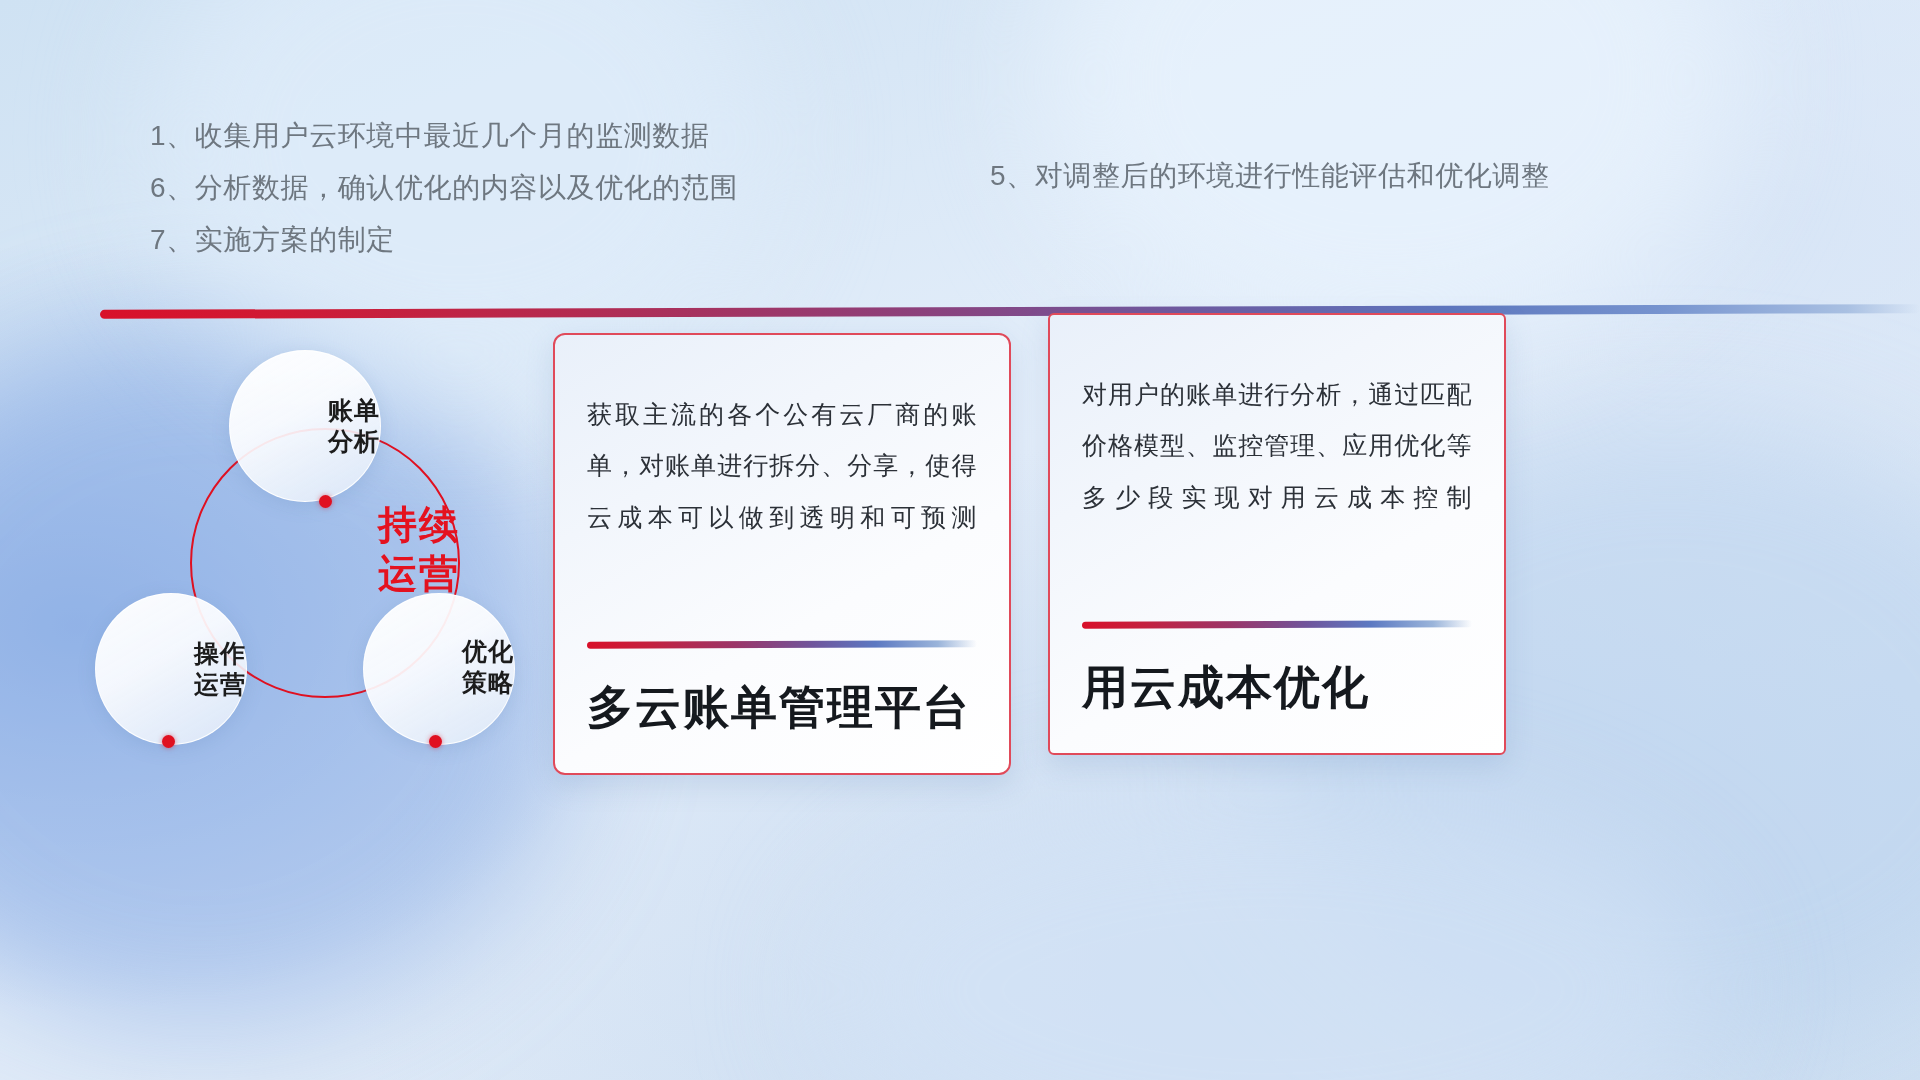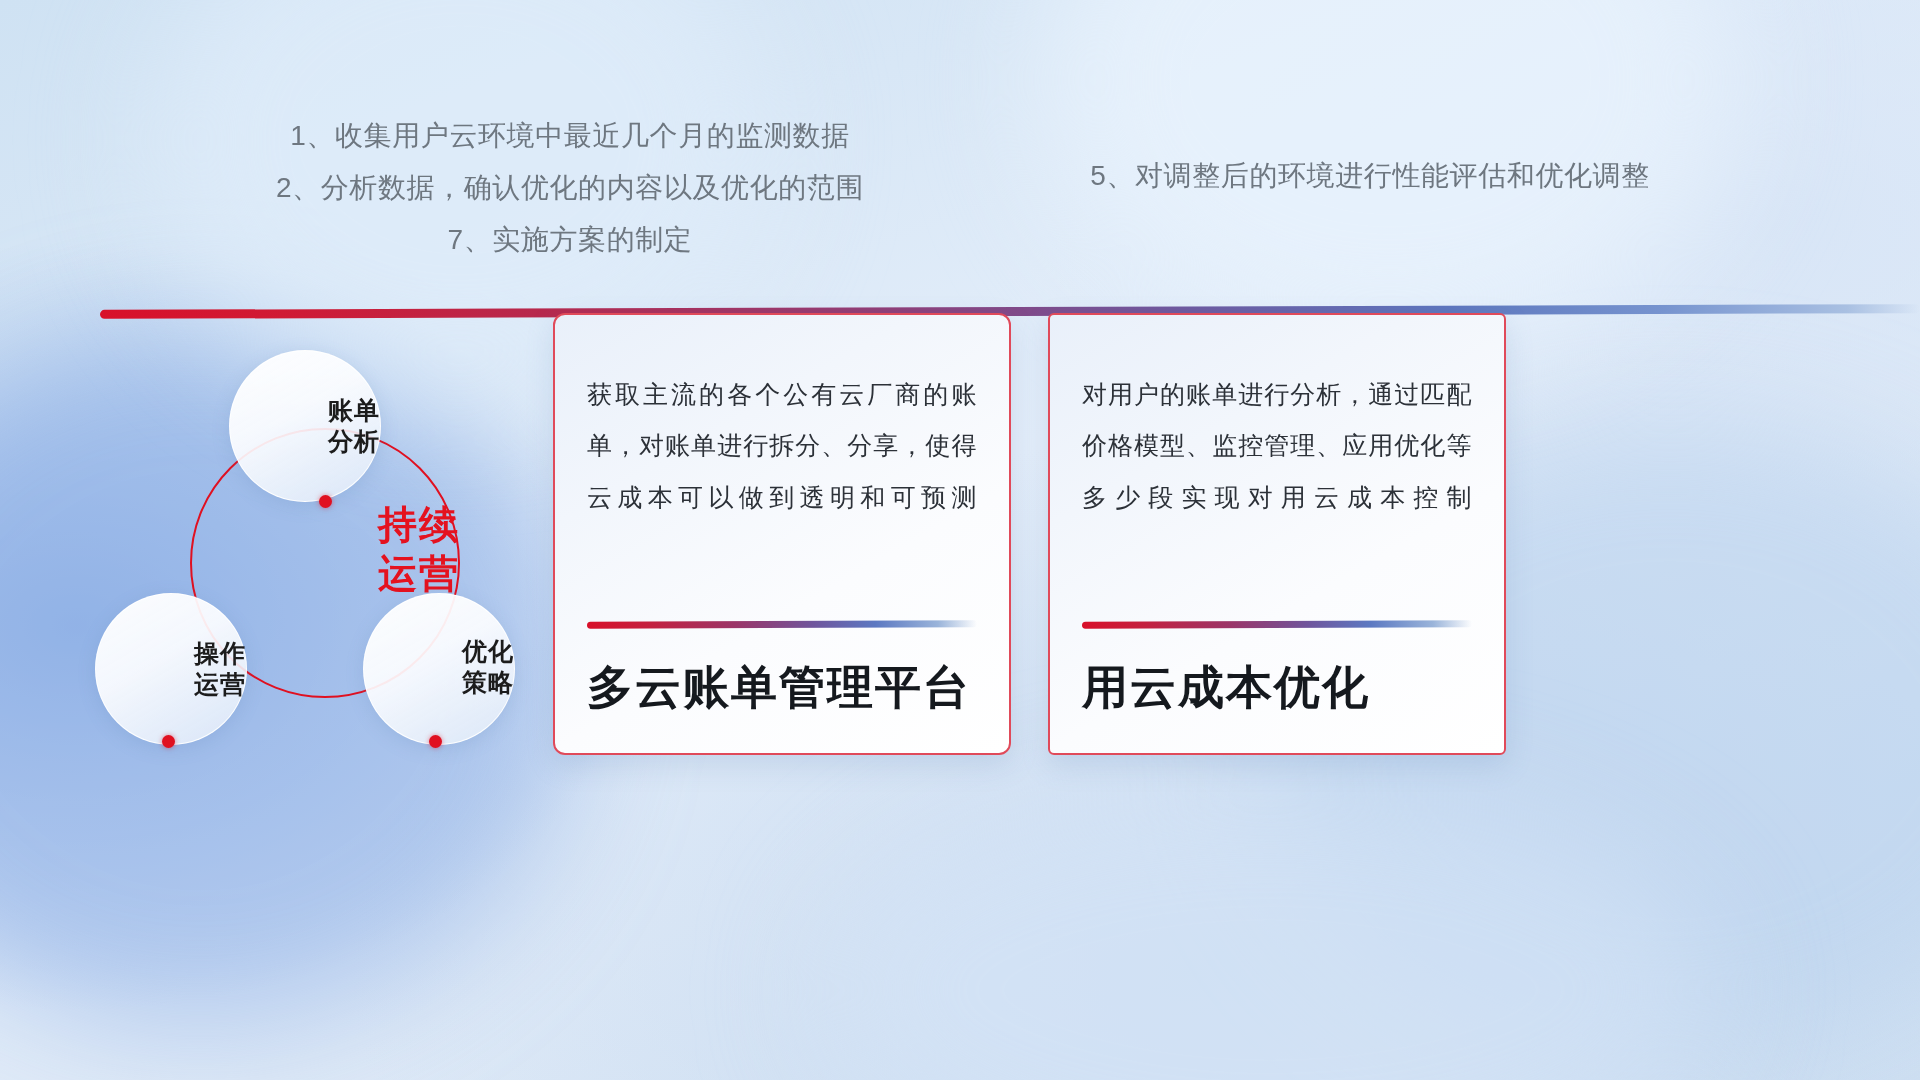"1、收集用户云环境中最近几个月的监测数据" .step-line { text-align: center -> none }
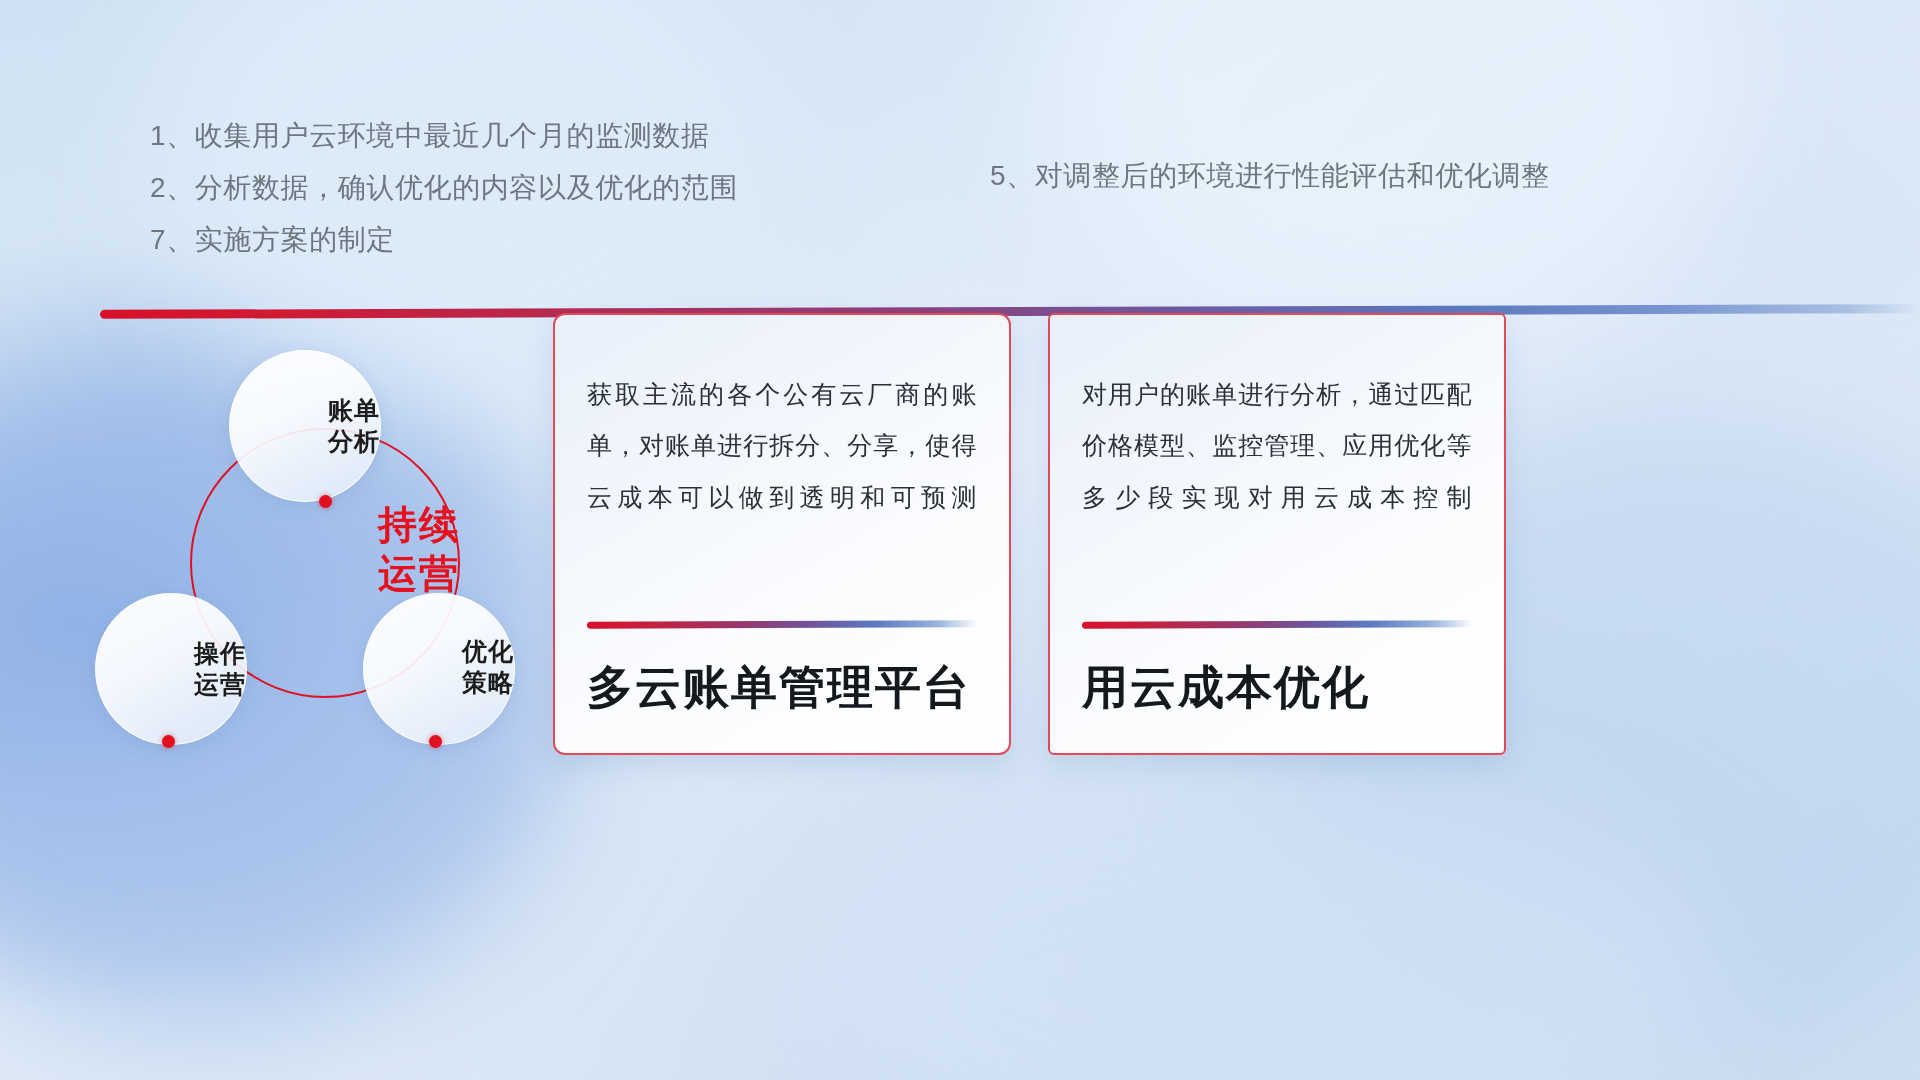"2、分析数据，确认优化的内容以及优化的范围" div.step-line { text: 2 -> 6 }
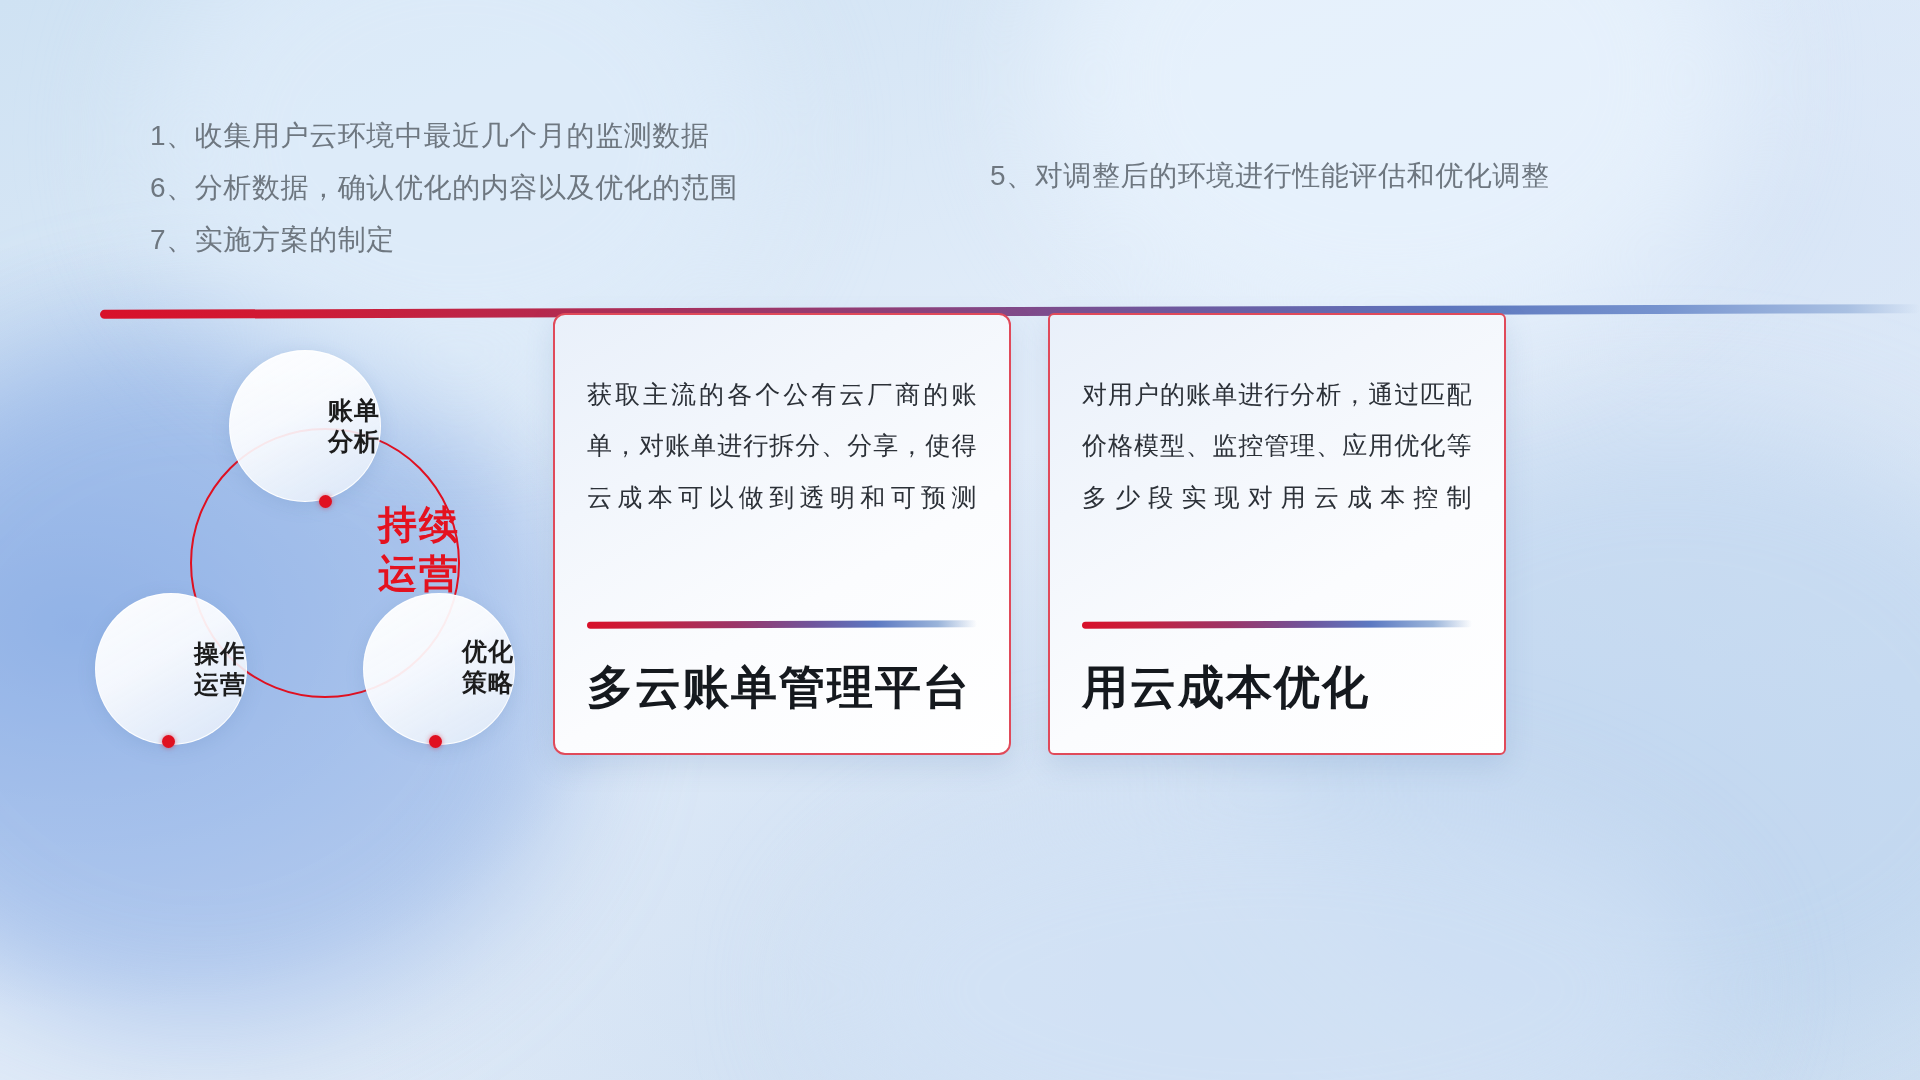"获取主流的各个公有云厂商的账单，对账单进行拆分、分享，使得云成本可以做到透明和可" .card-1 { margin-top: none -> 20px }
